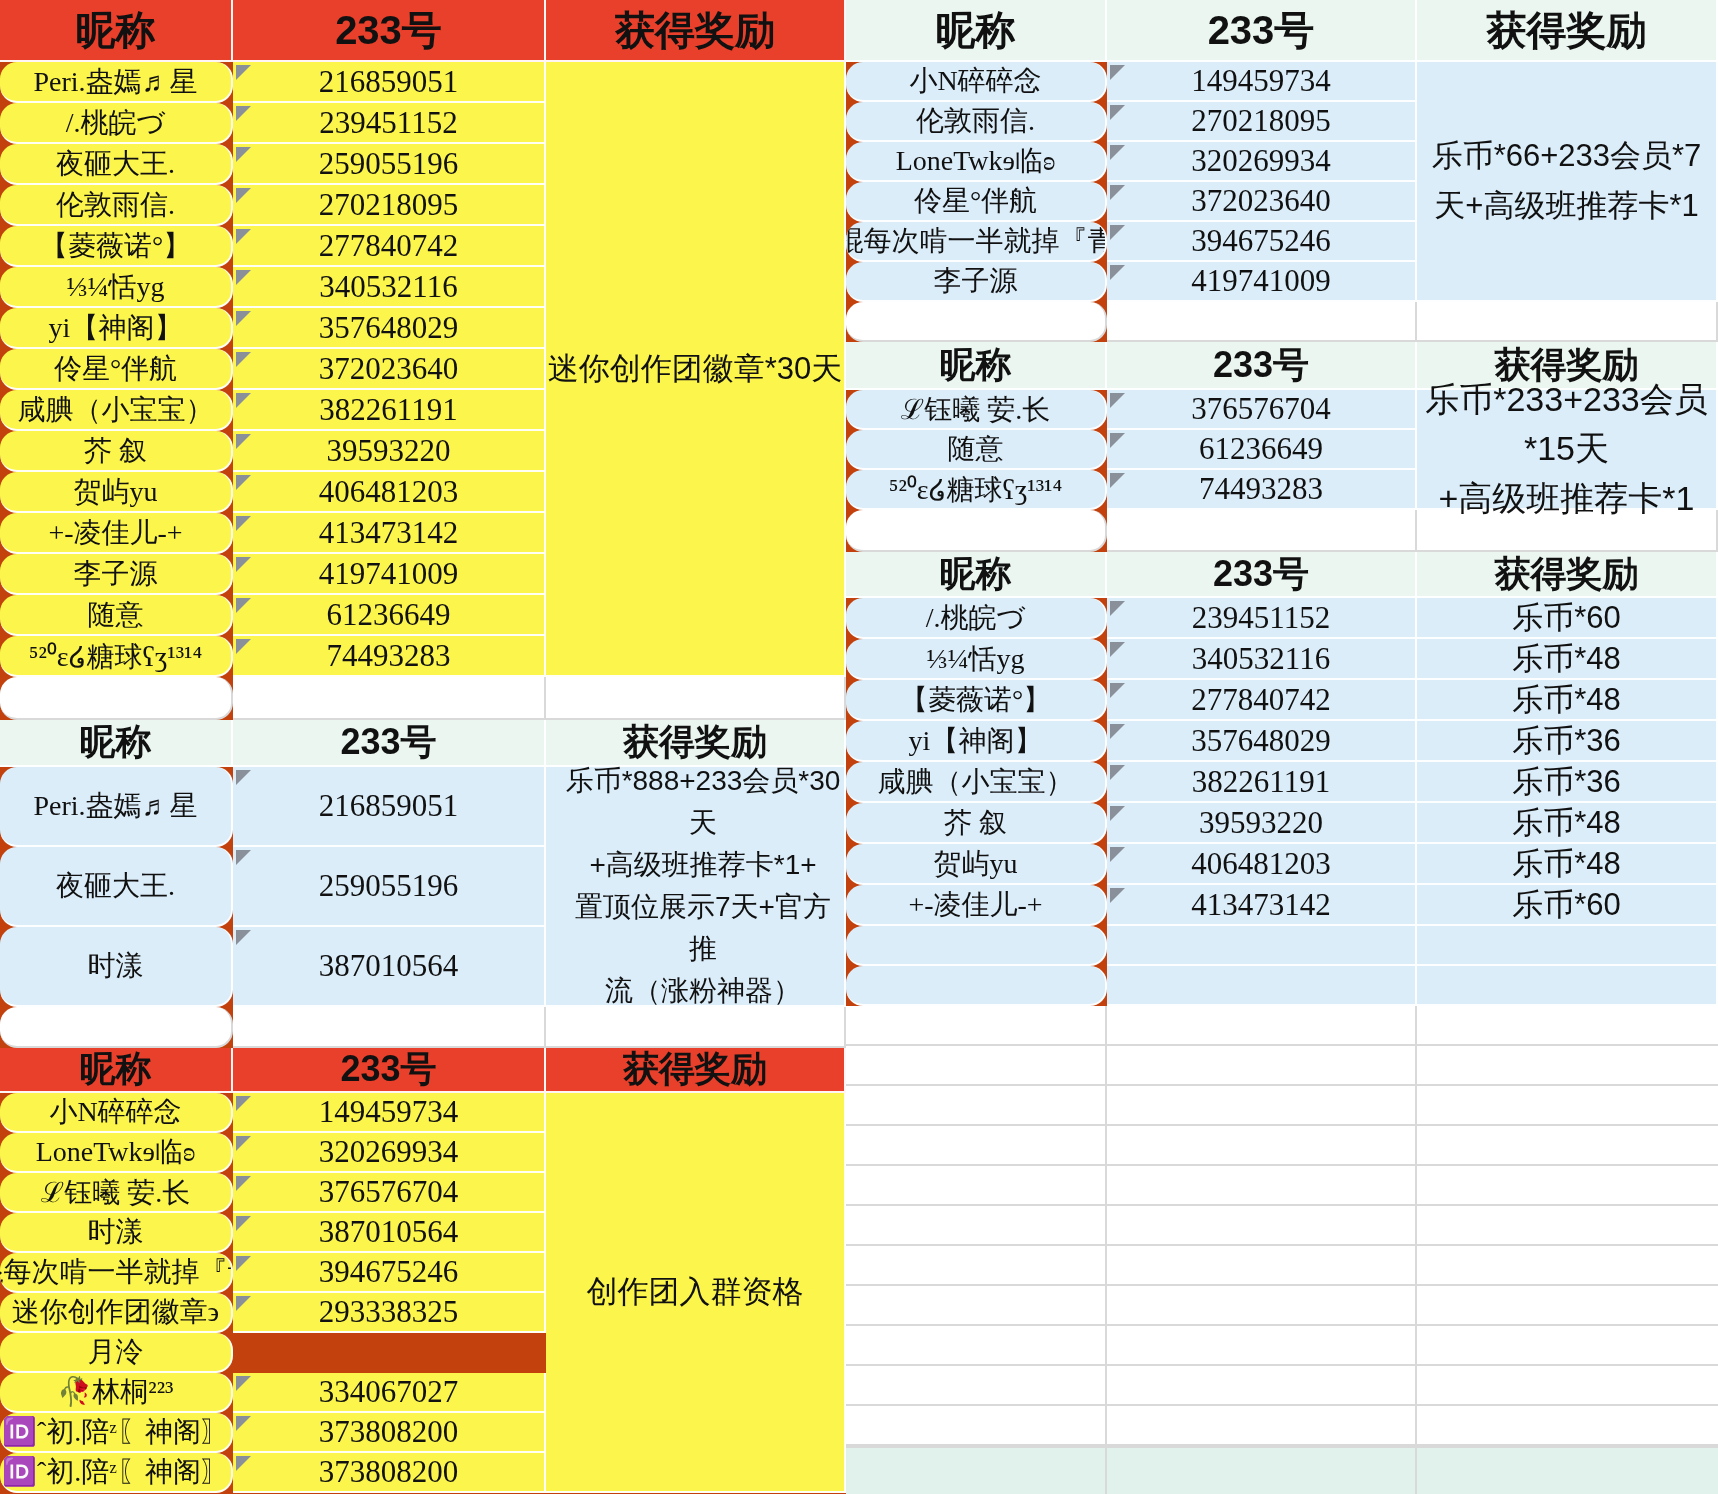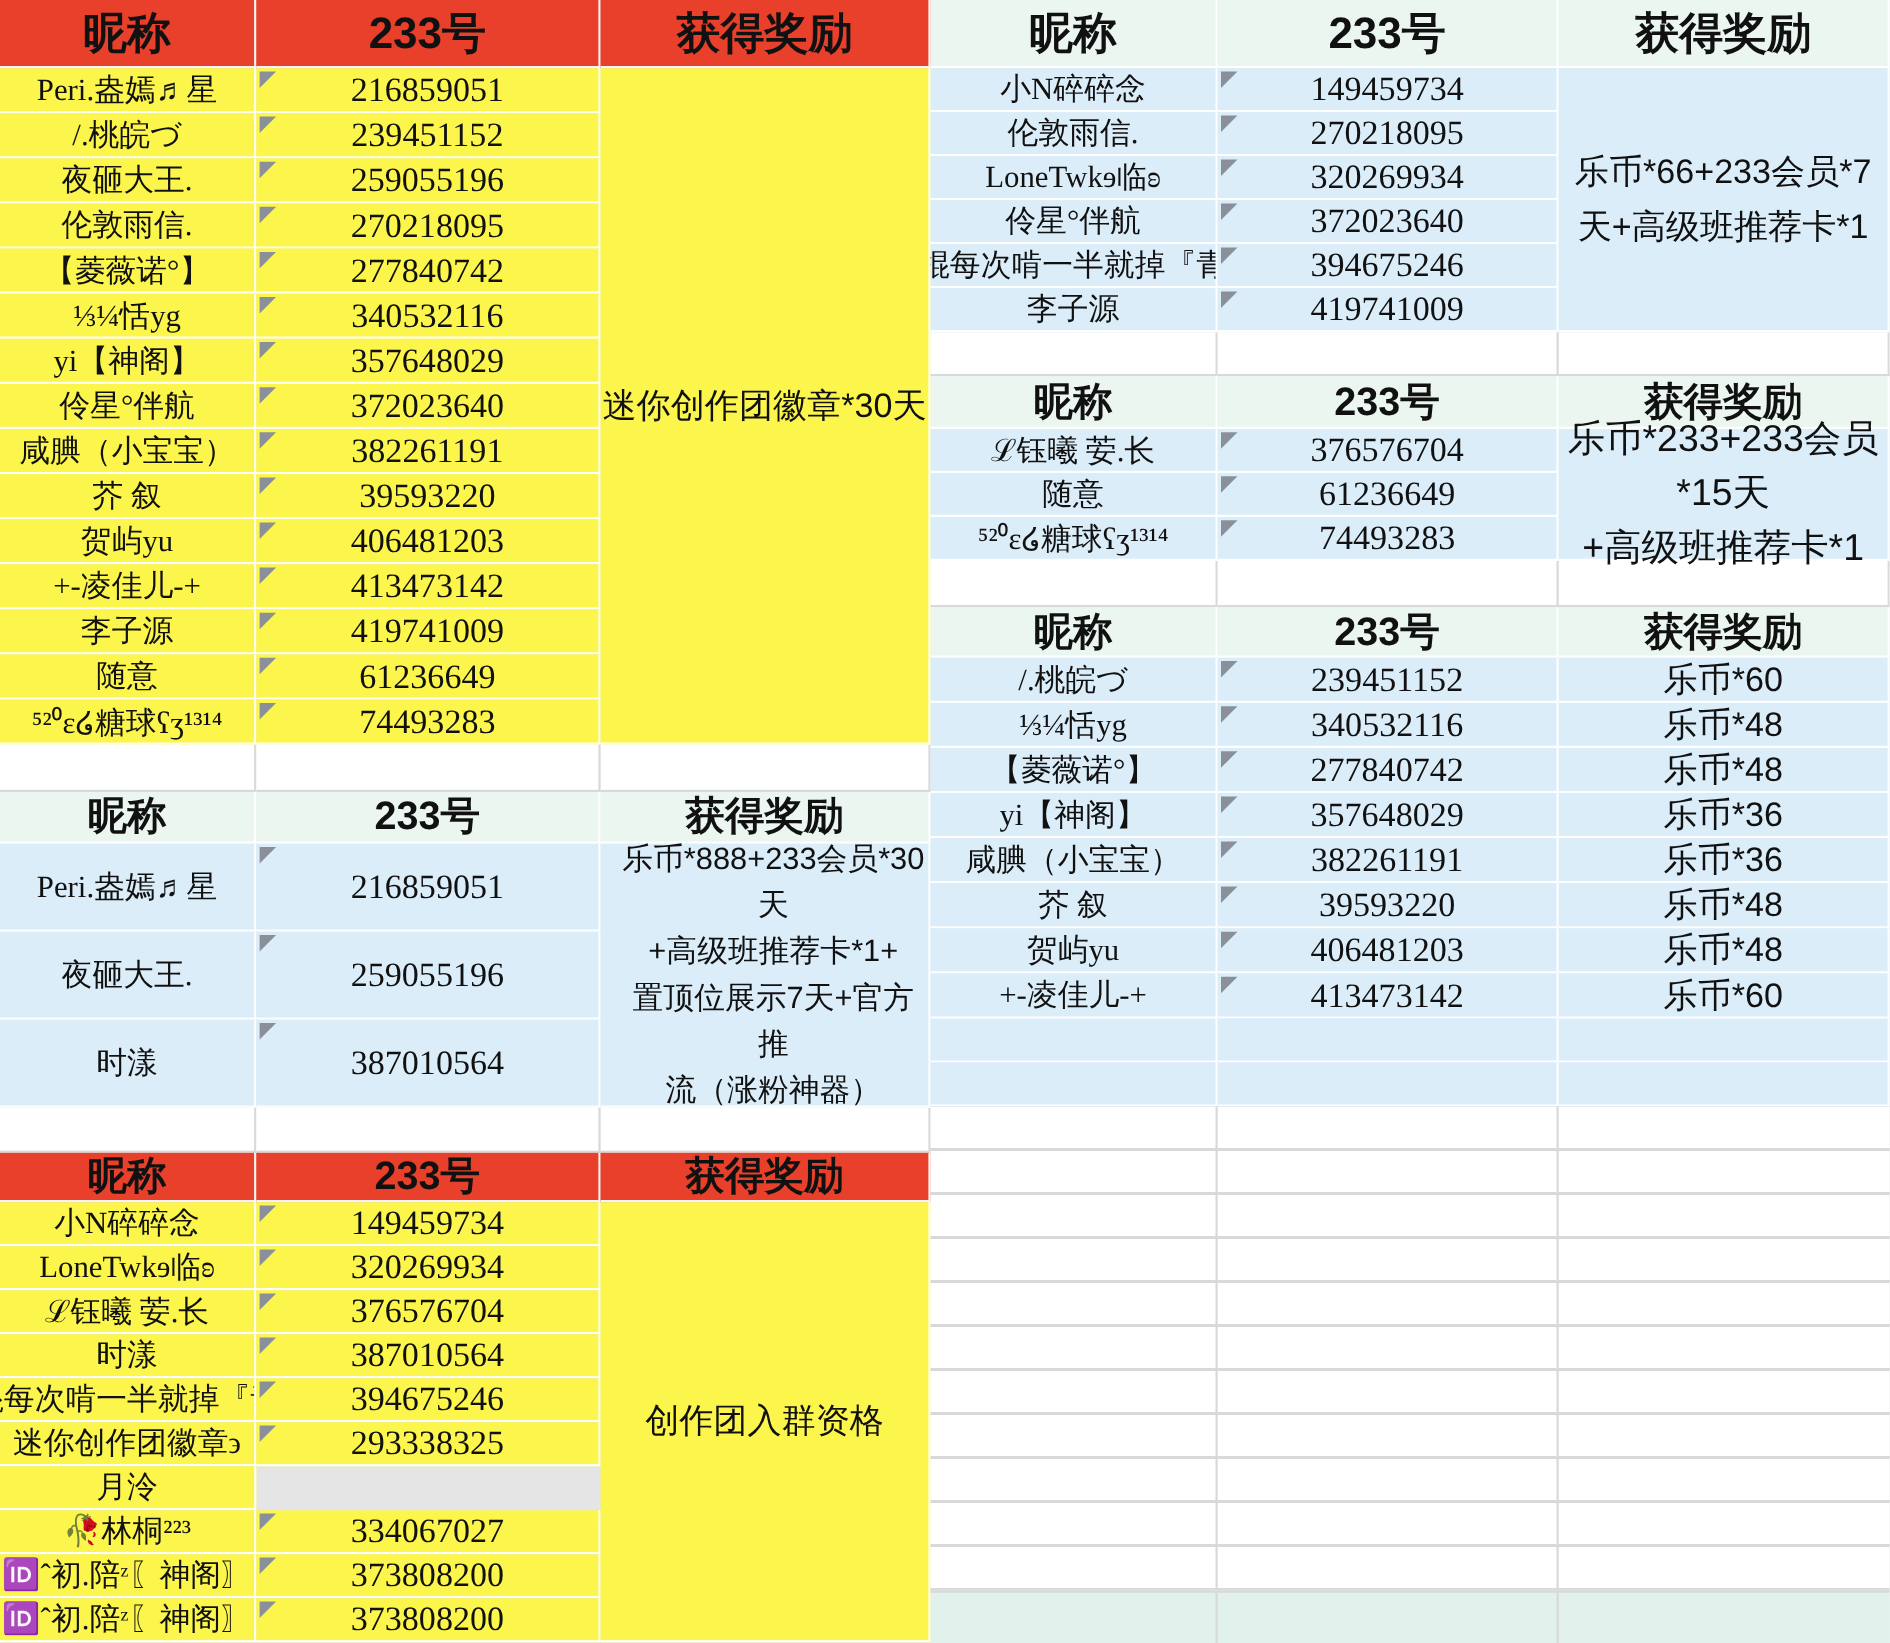"昵称" .sheet { background: #e5e5e5 -> #c2410c }
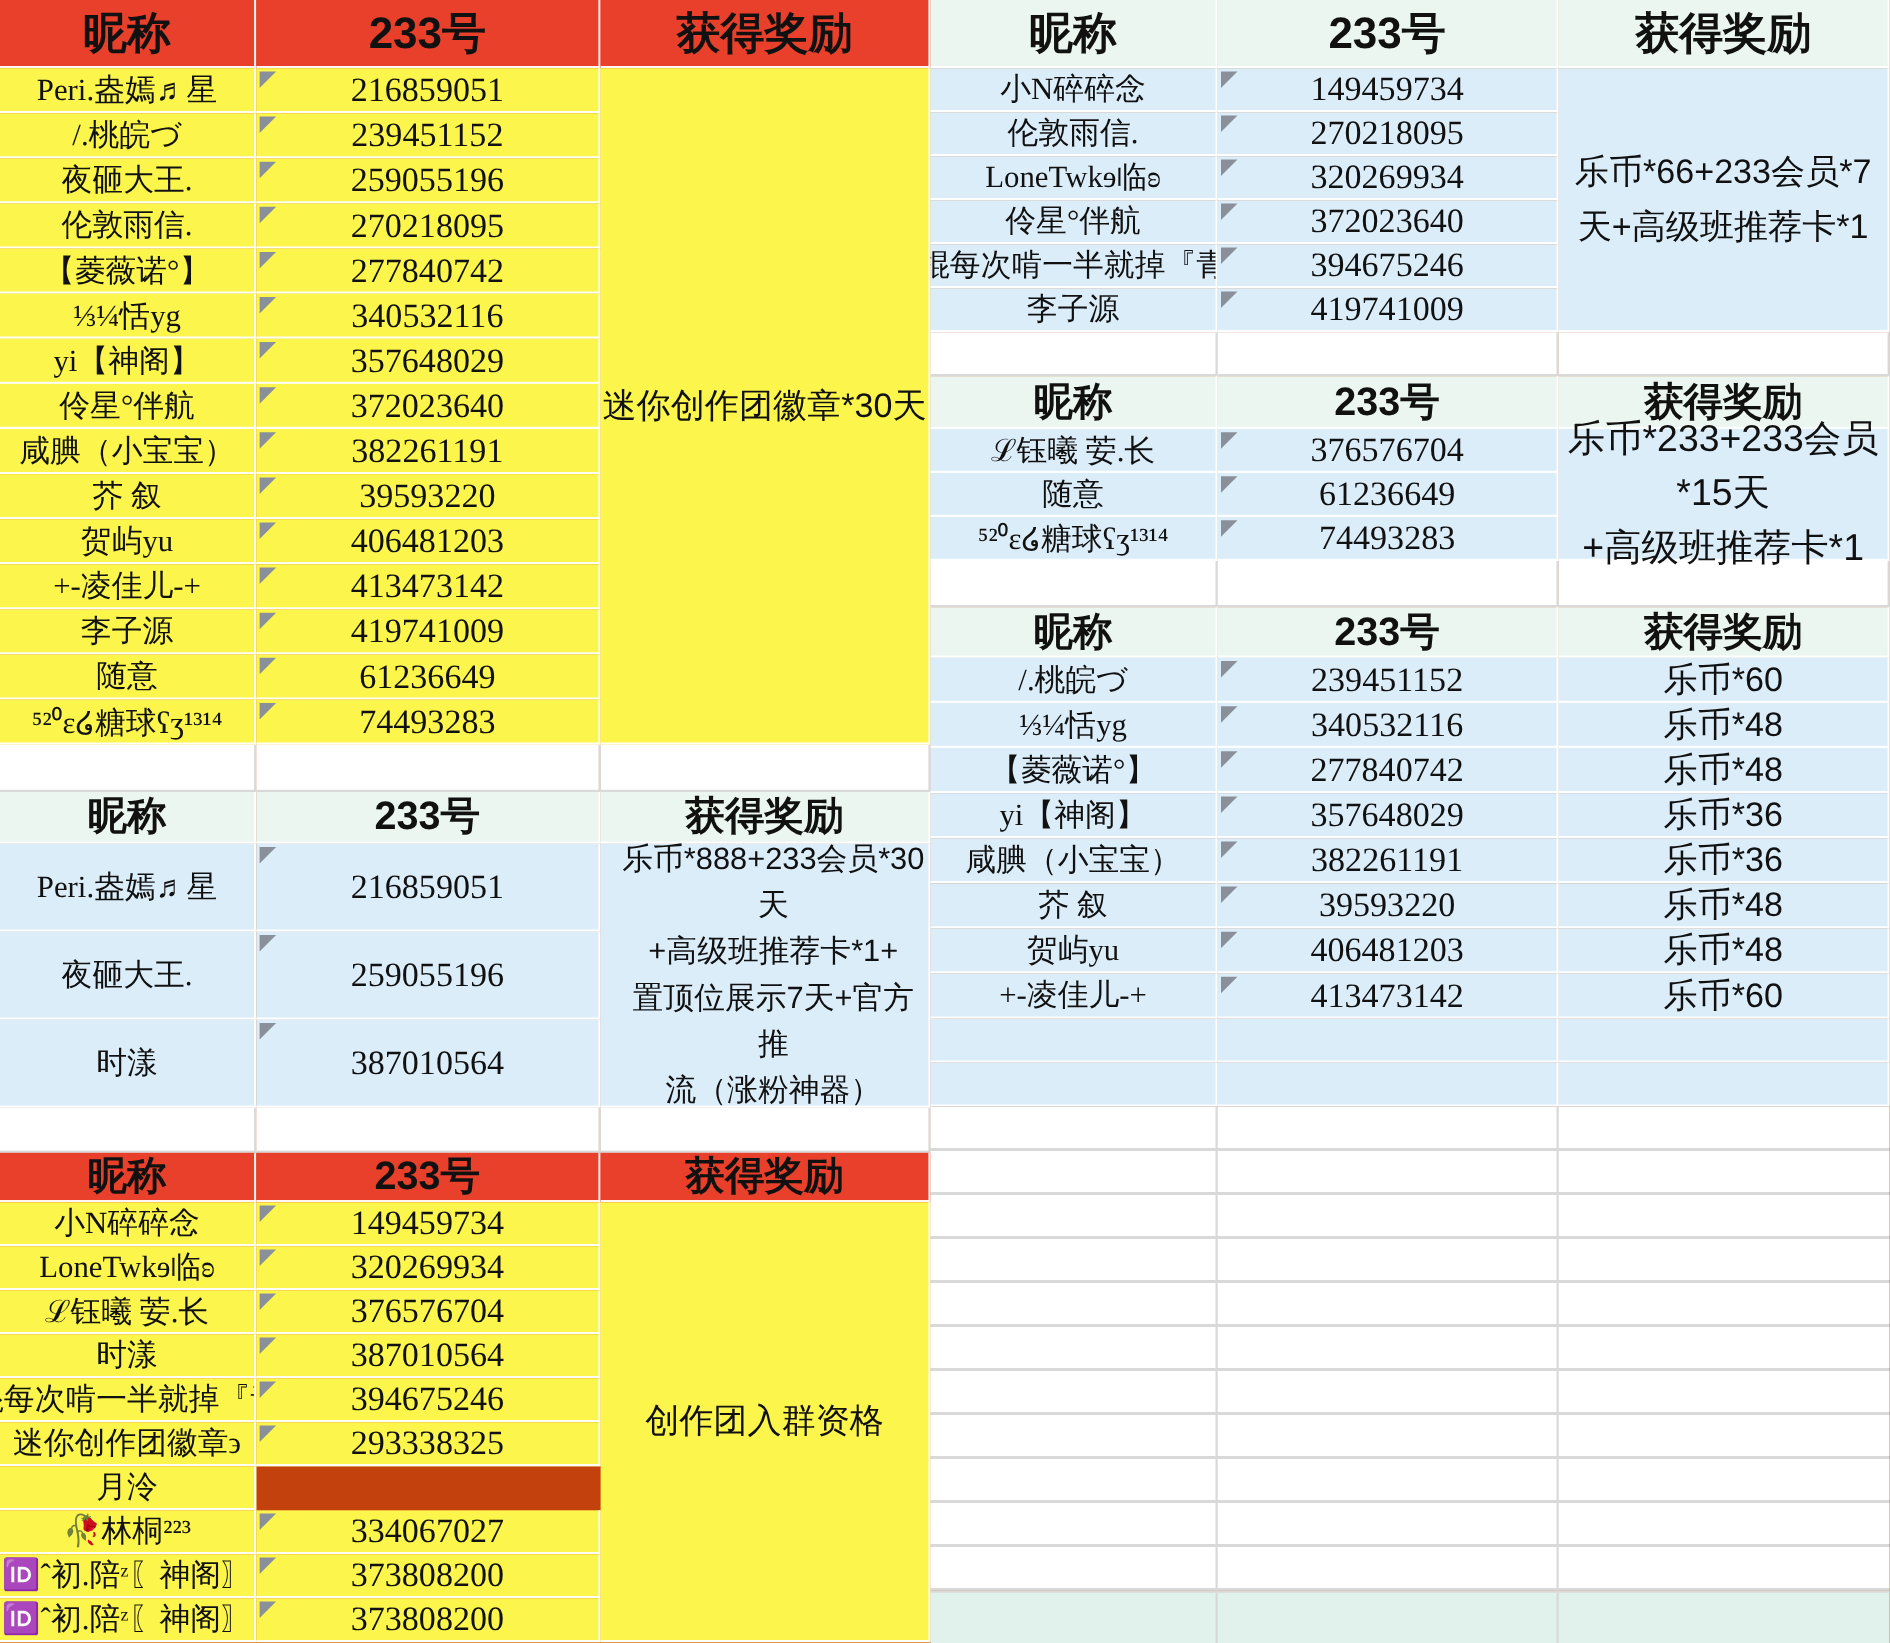"Peri.盎嫣♬星" .cn { border-radius: none -> 17px }
